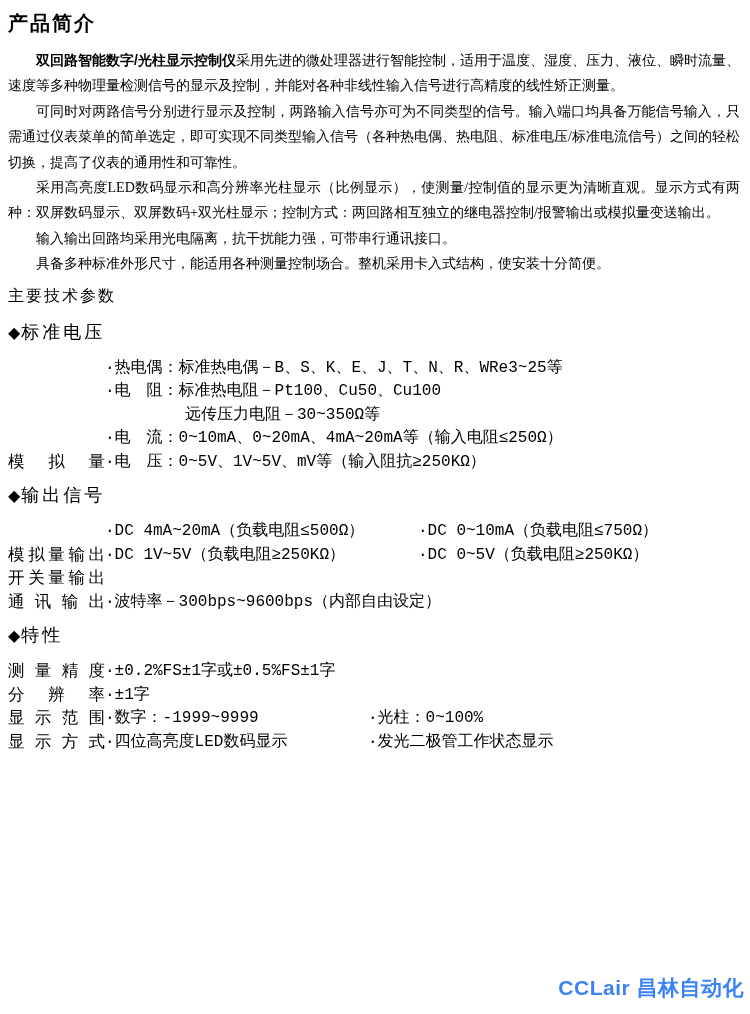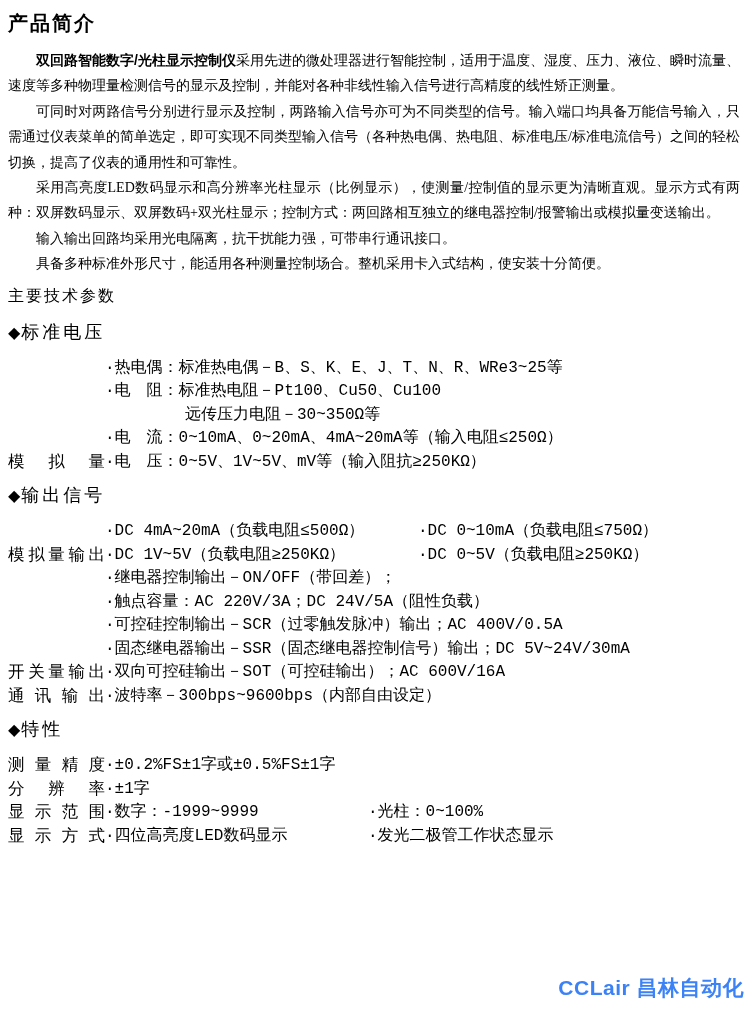"·继电器控制输出－ON/OFF（带回差）；" div.spec-rows { html: <div> <div>·继电器控制输出－ON/OFF（带回差）；</div> <div>·触点容量：AC 220V/3A；DC 24V/5A（阻性负载）</div> <div>·可控硅控制输出－SCR（过零触发脉冲）输出；AC 400V/0.5A</div> <div>·固态继电器输出－SSR（固态继电器控制信号）输出；DC 5V~24V/30mA</div> <div>·双向可控硅输出－SOT（可控硅输出）；AC 600V/16A</div> </div> -> none }
